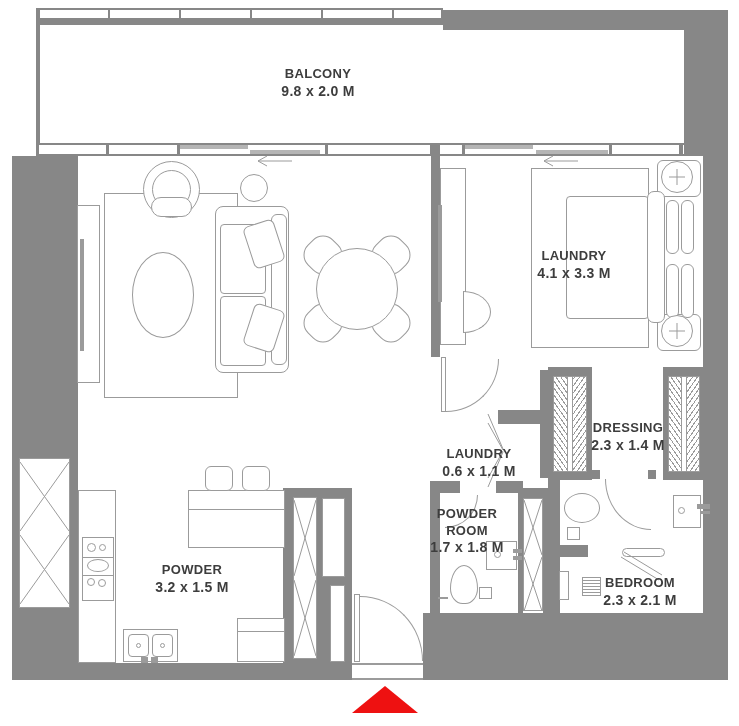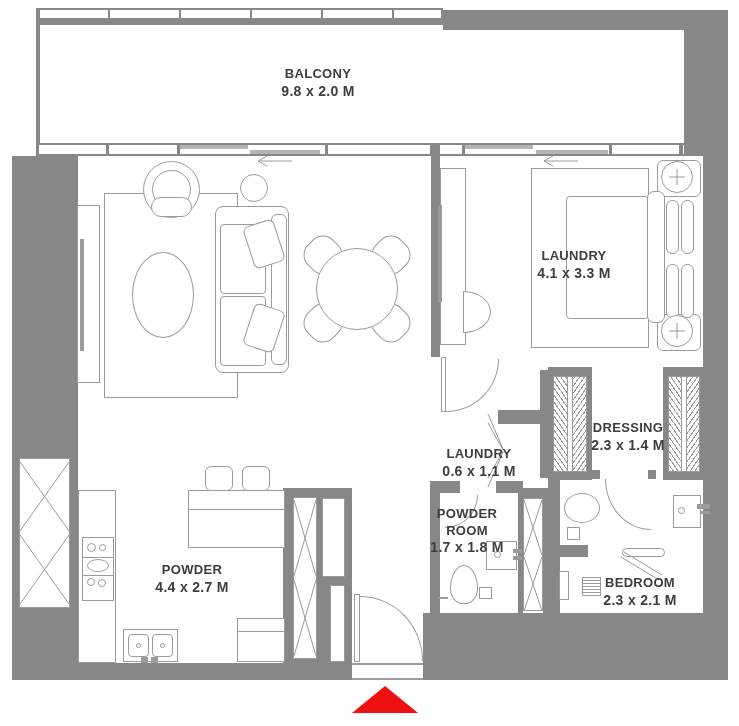"4.4 x 2.7 M" span.dm { text: 4.4 x 2.7 -> 3.2 x 1.5 }
